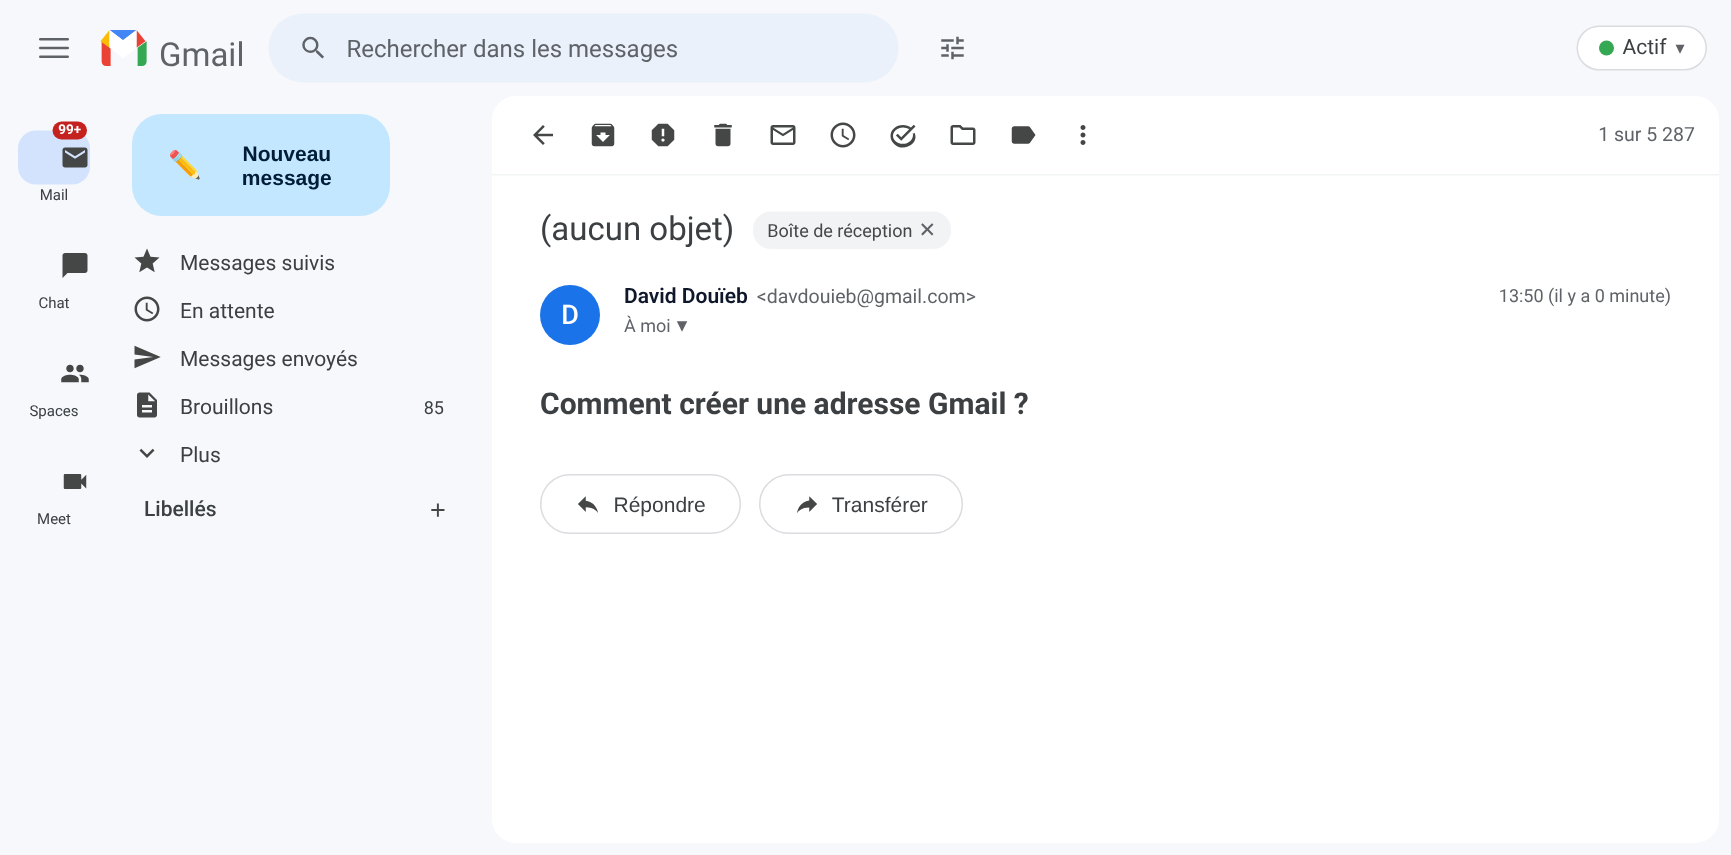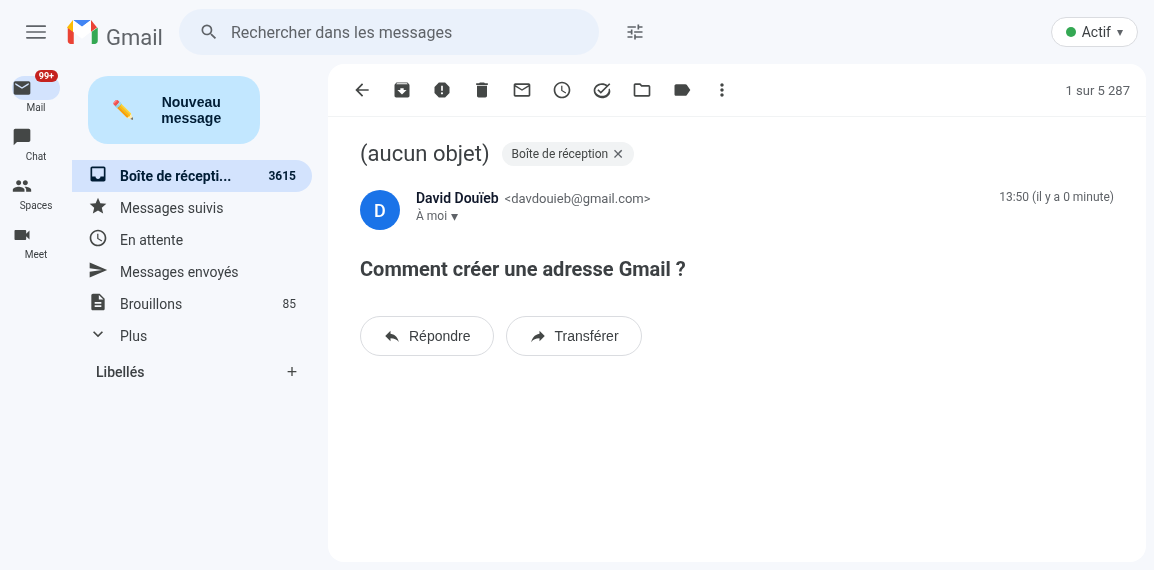"99+" .icon-bg { height: 24px -> 36px; justify-content: flex-start -> flex-end; margin-top: none -> 11px }
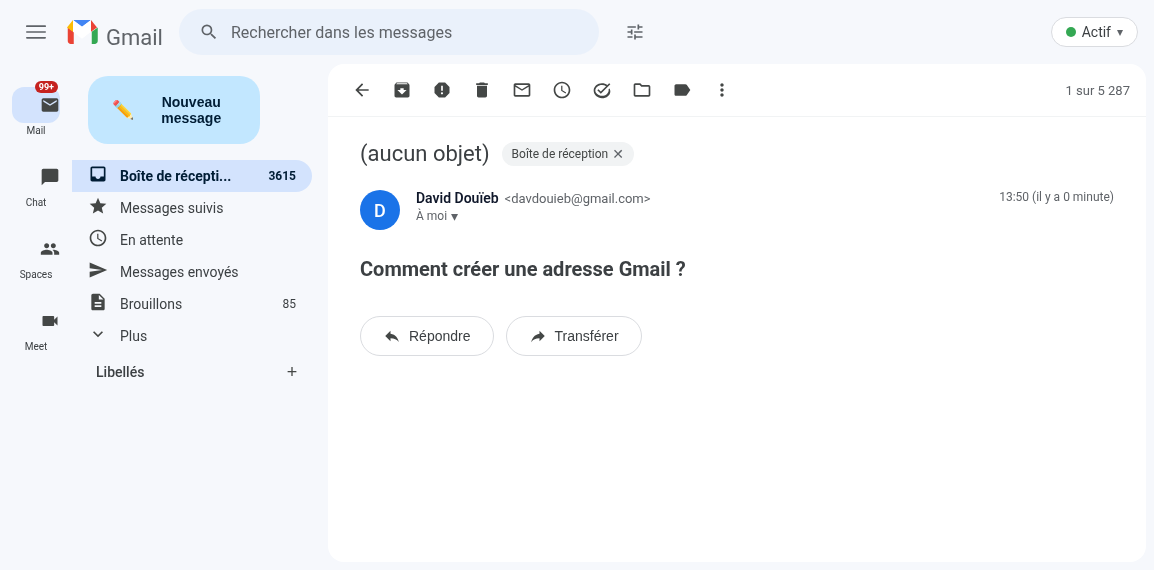"Boîte de récepti..." div.nav-item { html: <div> <span> <svg> <path></path> </svg> </span> <span>Boîte de récepti...</span> <span>3615</span> </div> -> none }
